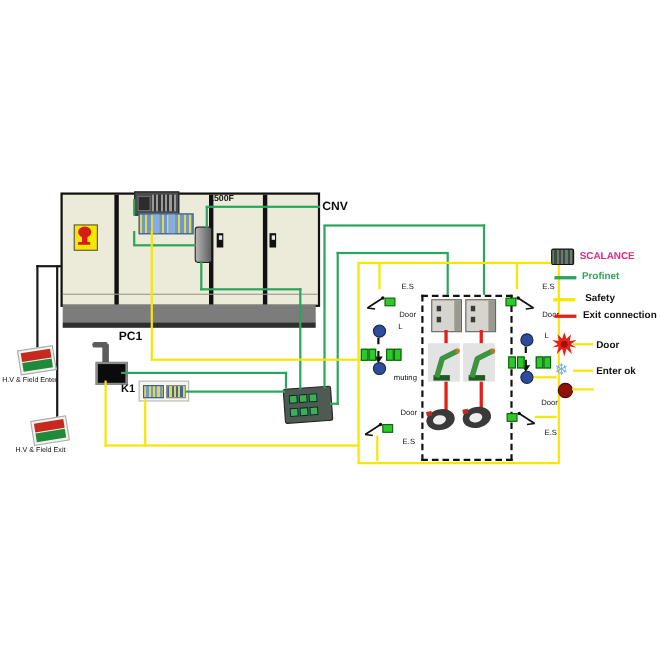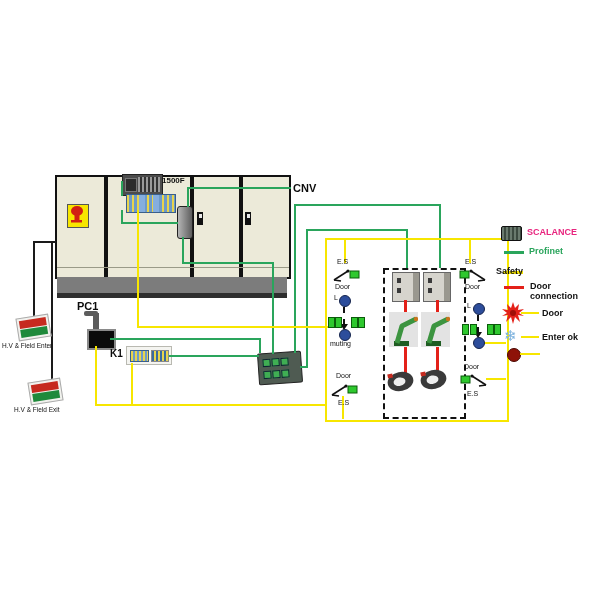"1500F" .t7 { margin-left: none -> 28px }
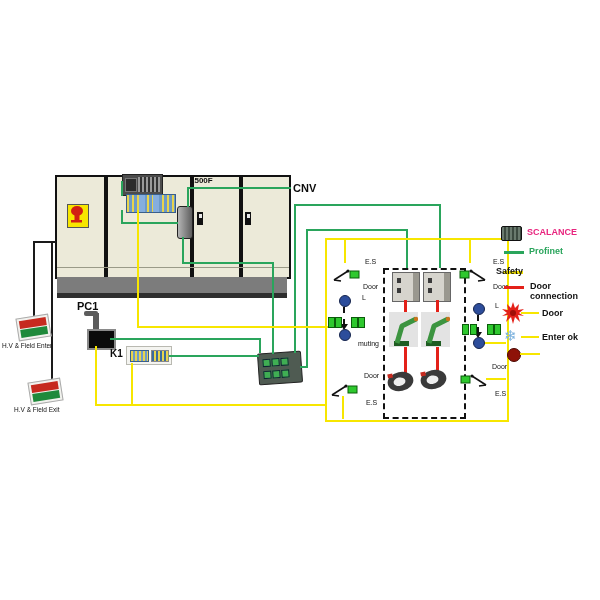"Safety" div.leg-text { left: 496px -> 532px }
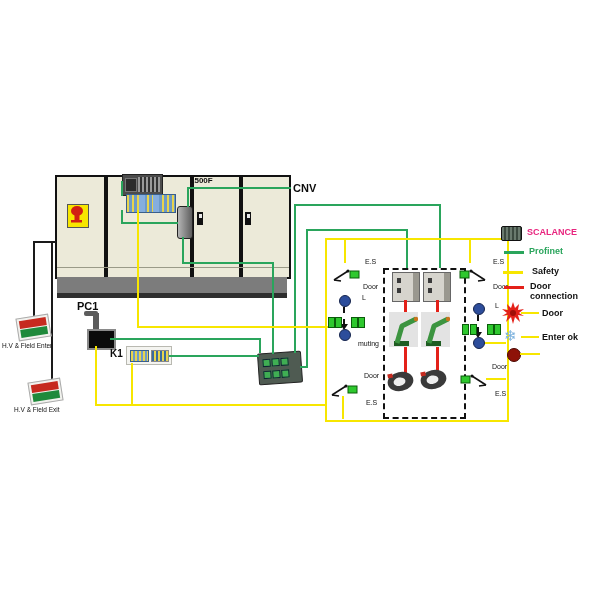"Door connection" div.leg-text { text: Door -> Exit }
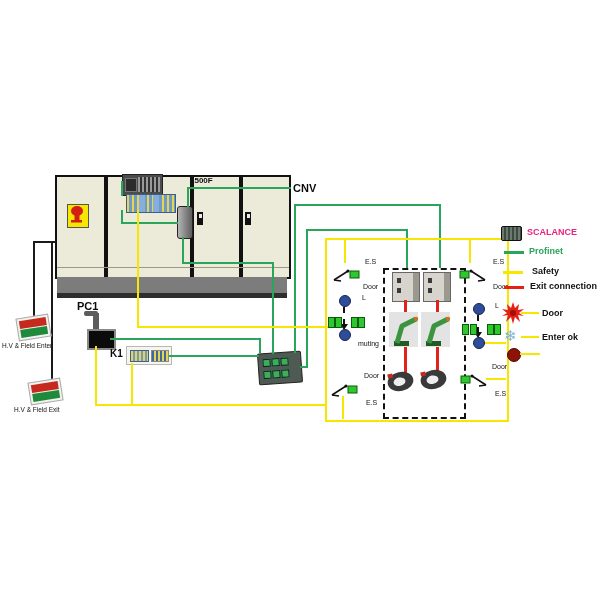"PC1" div.title-b { left: 77px -> 108px }
